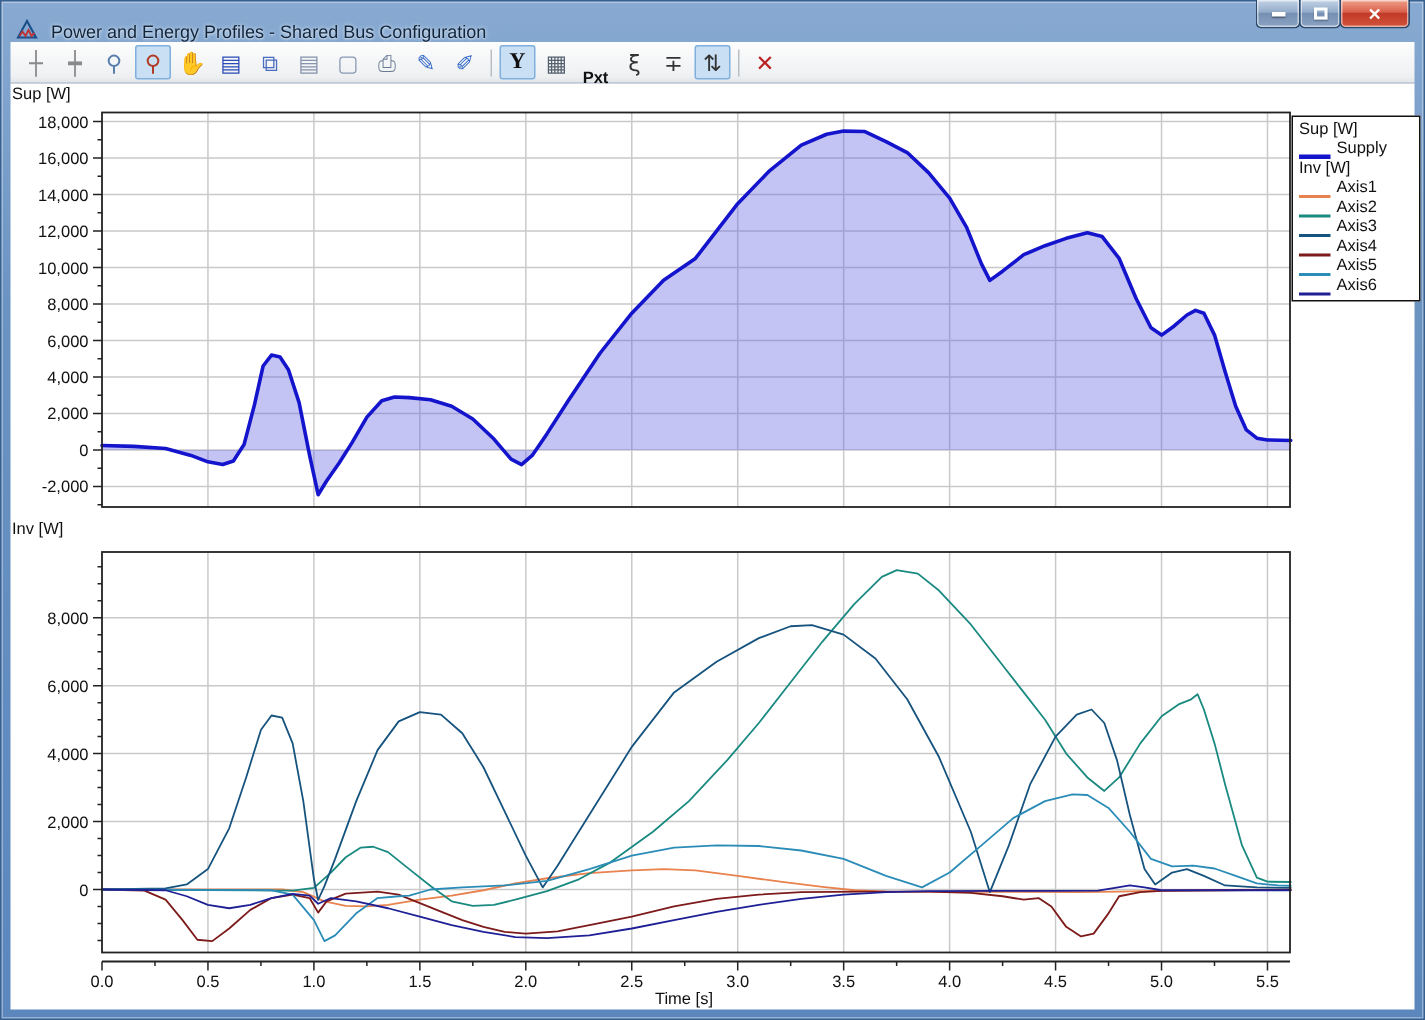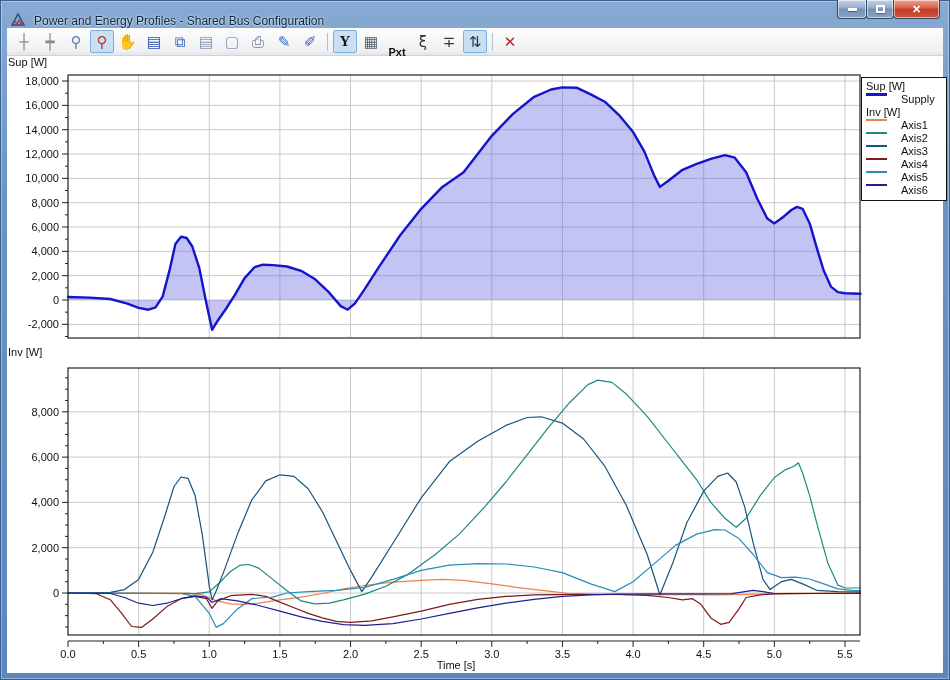"Supply" .legend .entry { align-items: flex-start -> flex-end; gap: 10px -> none }
